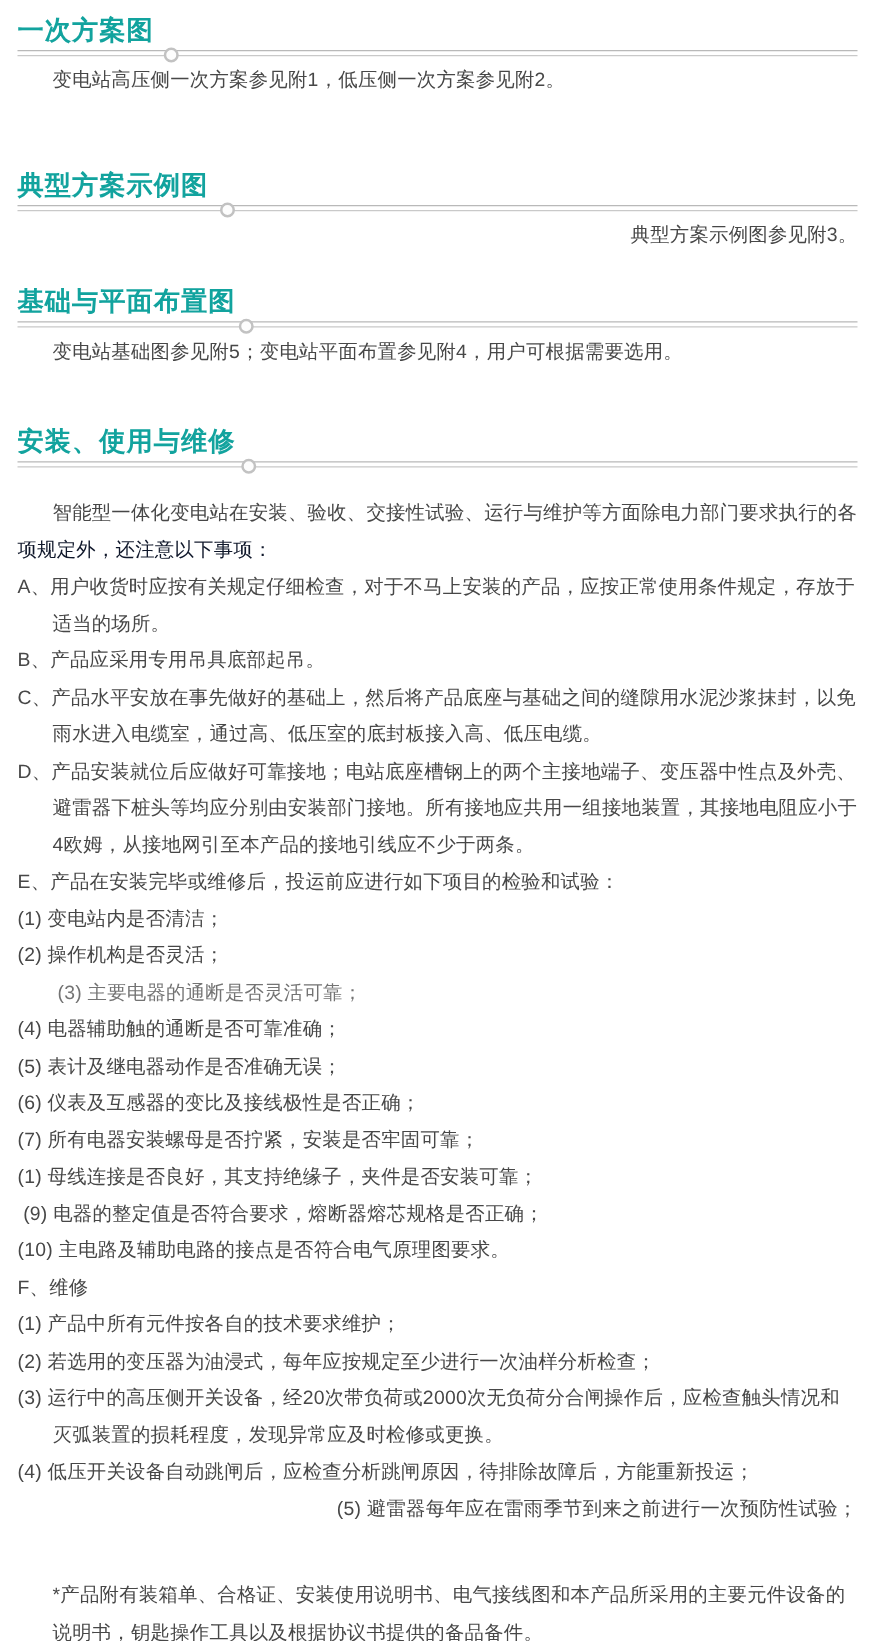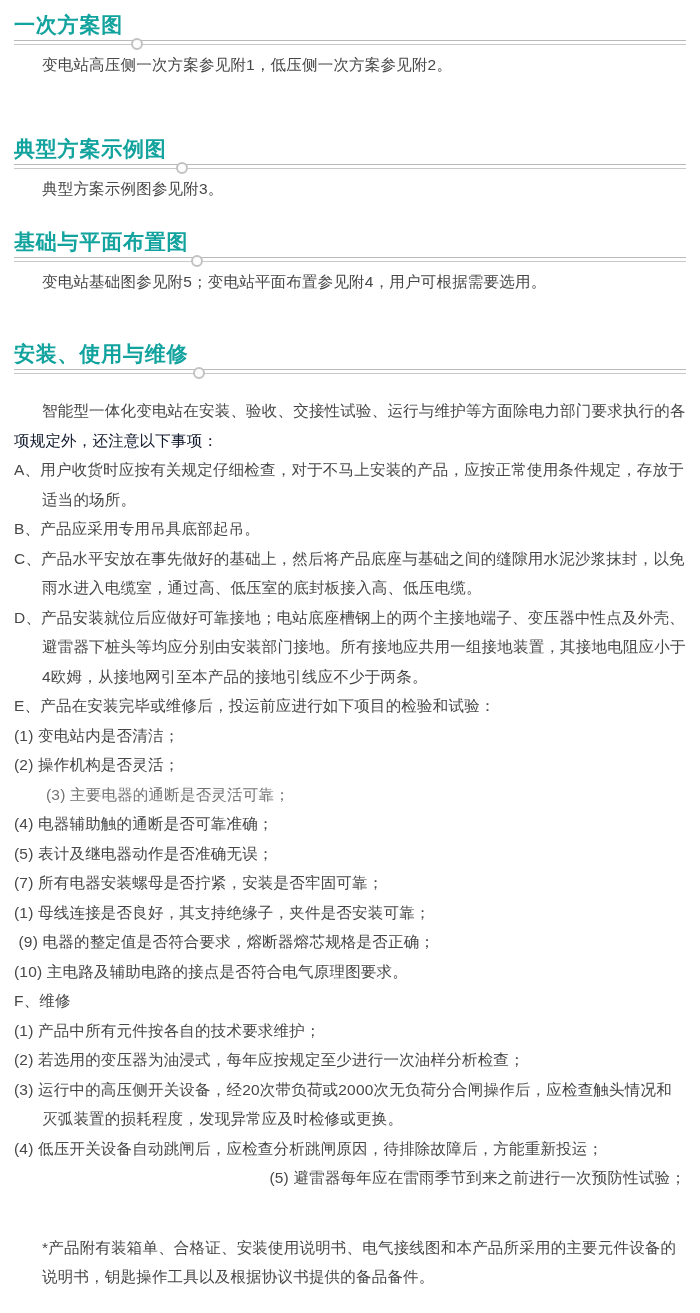"典型方案示例图参见附3。" div.text-line { text-align: none -> right }
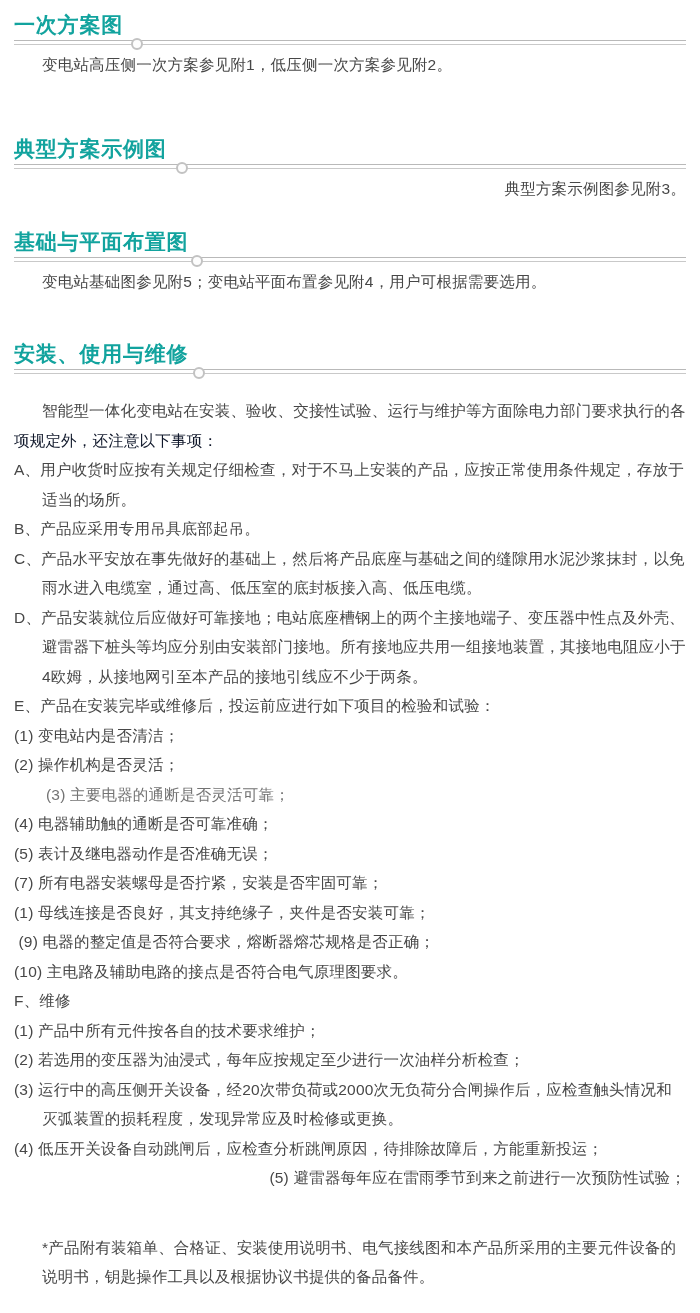"(6) 仪表及互感器的变比及接线极性是否正确；" div.text-line { html: none -> <div>(6) 仪表及互感器的变比及接线极性是否正确；</div> }
